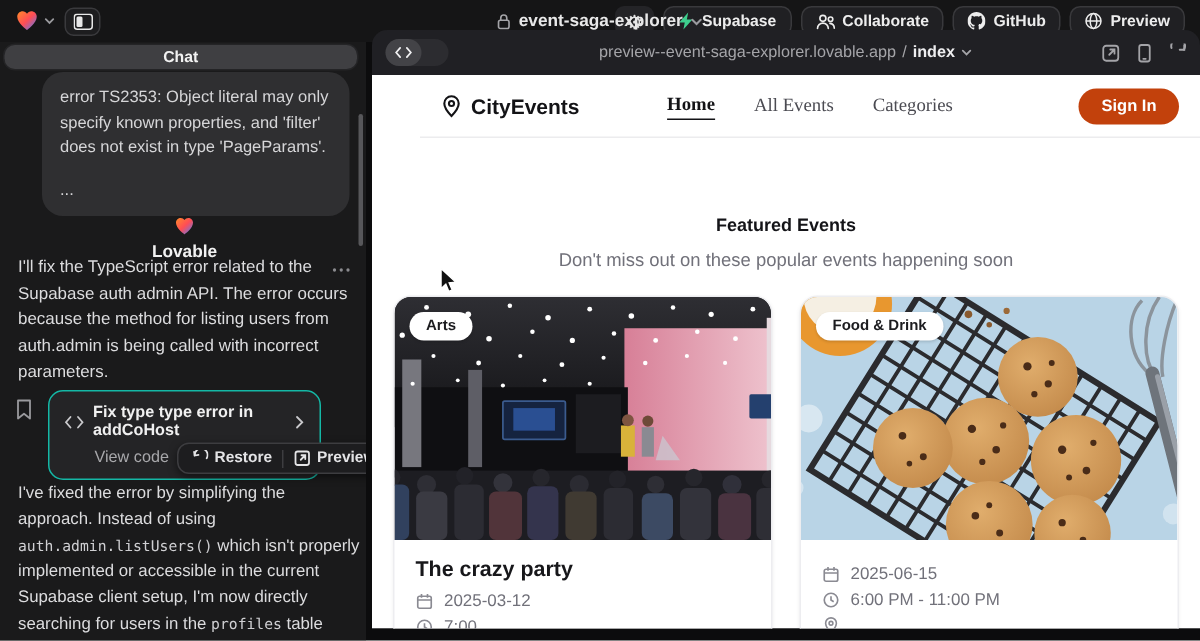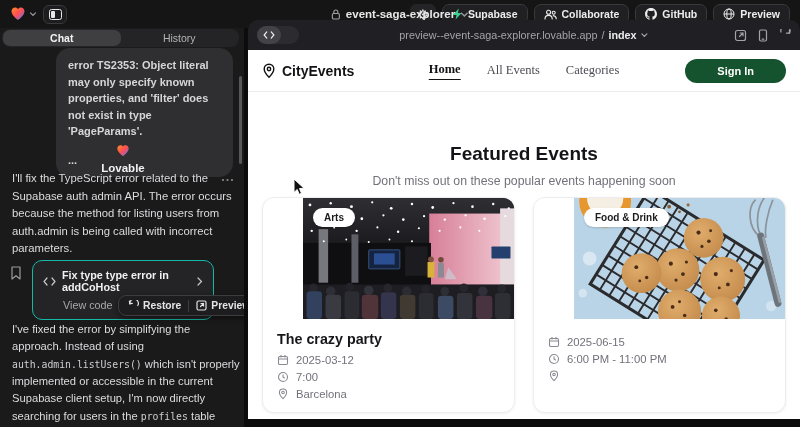"History" div.tab { html: <div>History</div> -> none }
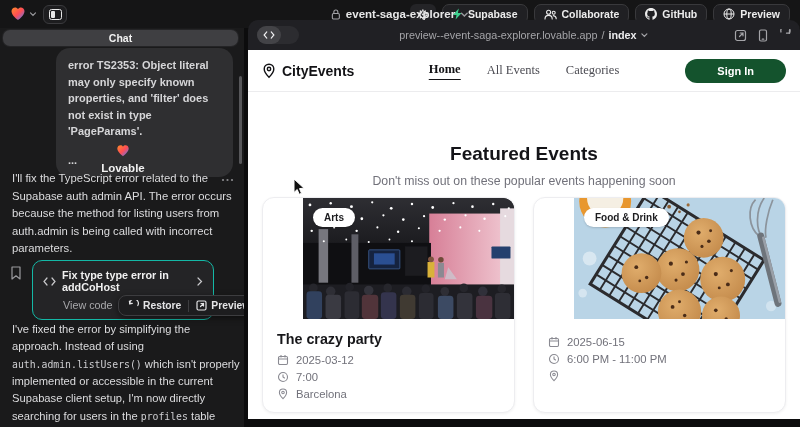"error TS2353: Object literal may" .bubble { font-weight: bold -> none; width: 177px -> 205px }
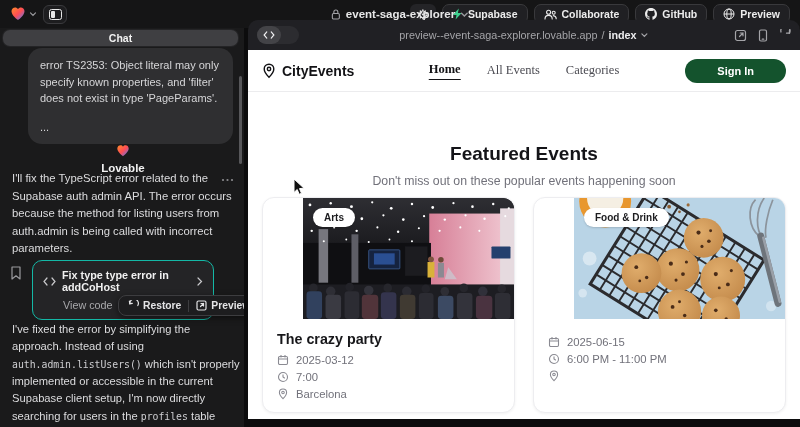"CityEvents" .site-header { margin-left: none -> 32px }
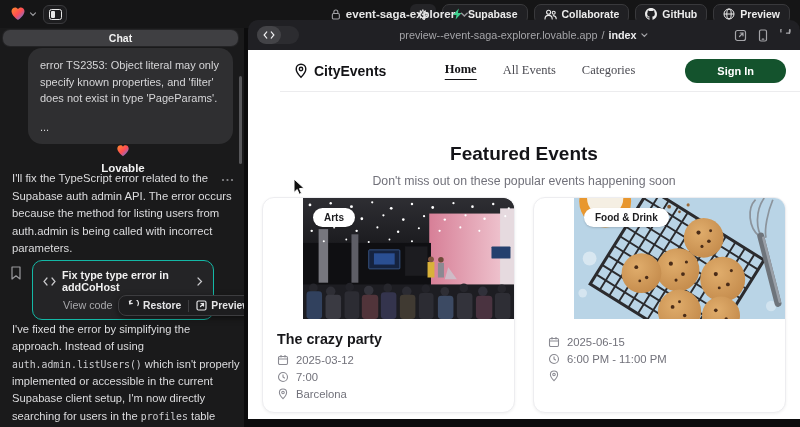"Sign In" .signin { background: #14532d -> #c2410c; padding: 6px 32px -> 6px 15px }
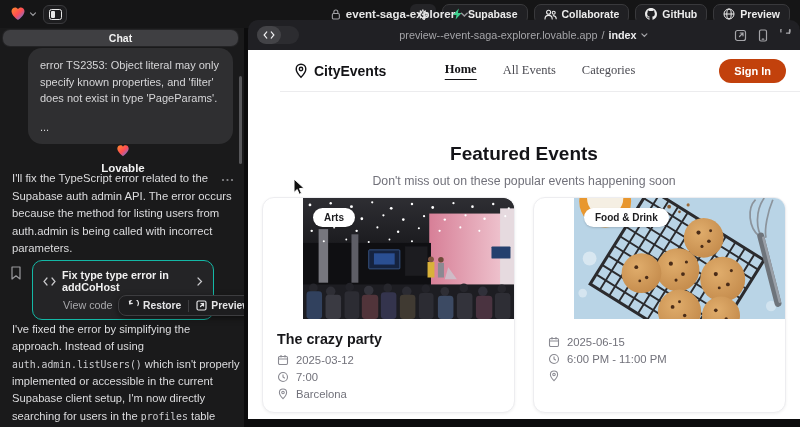"Featured Events" .hero-title { font-size: 19px -> 12px }
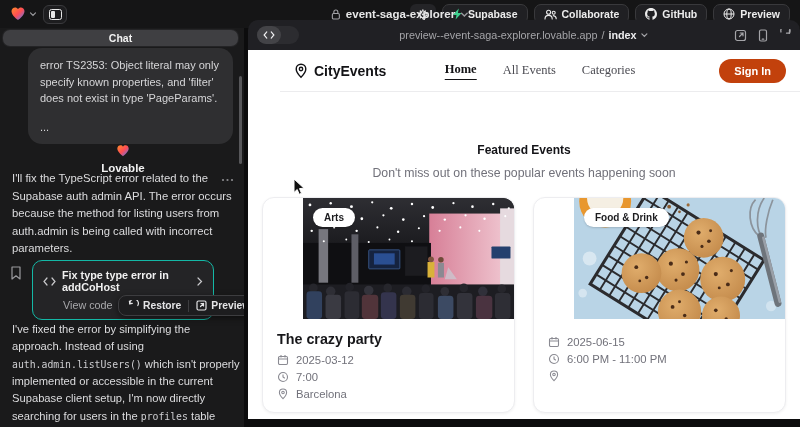"Arts" .card-media { height: 121px -> 162px; margin-left: 40px -> none }
